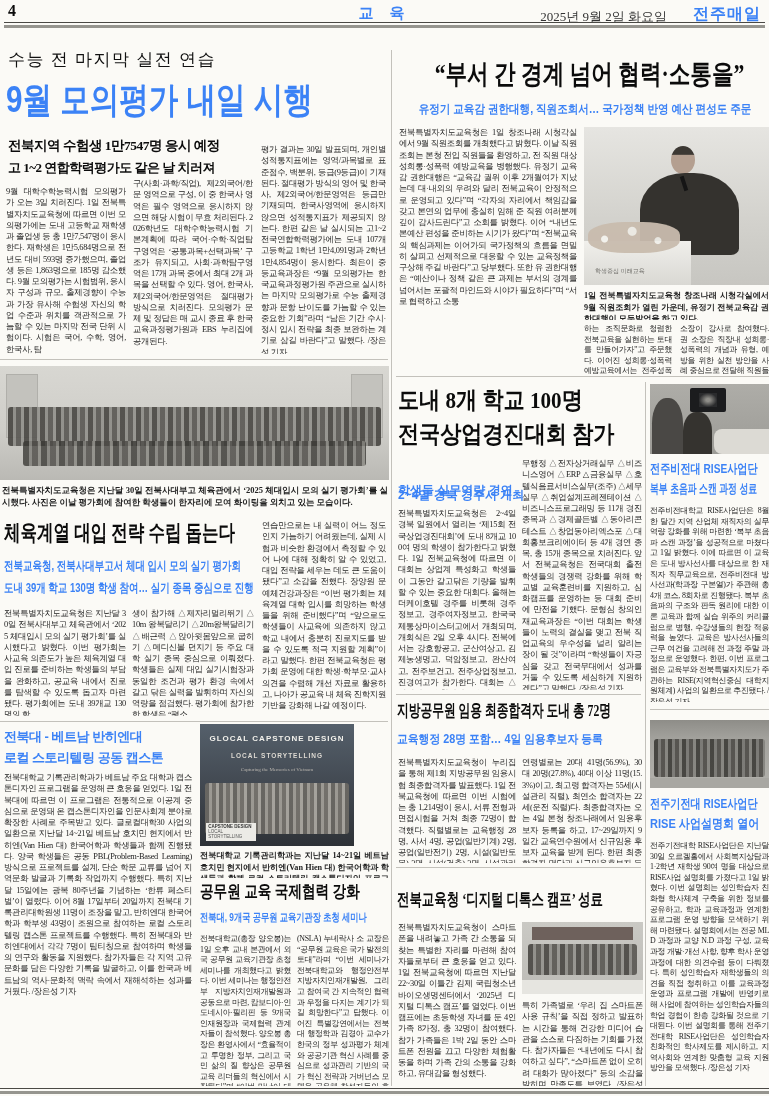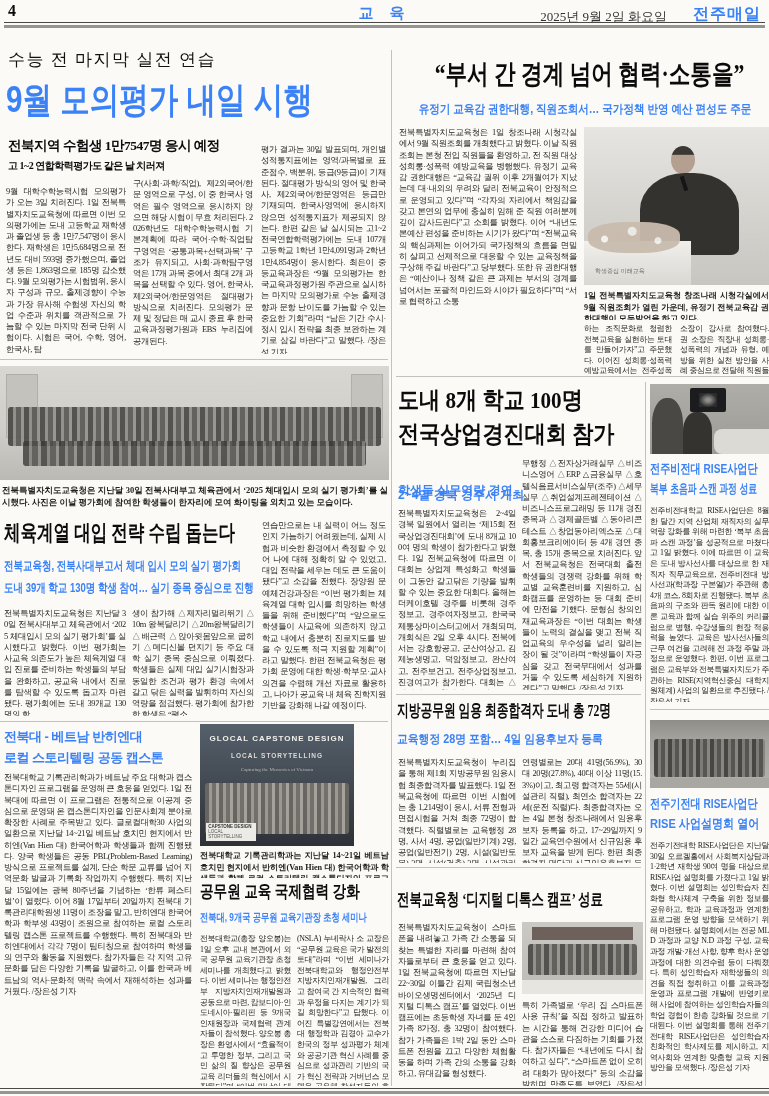"고 1~2 연합학력평가도 같은 날" div.abs { font-size: 10px -> 13px }
